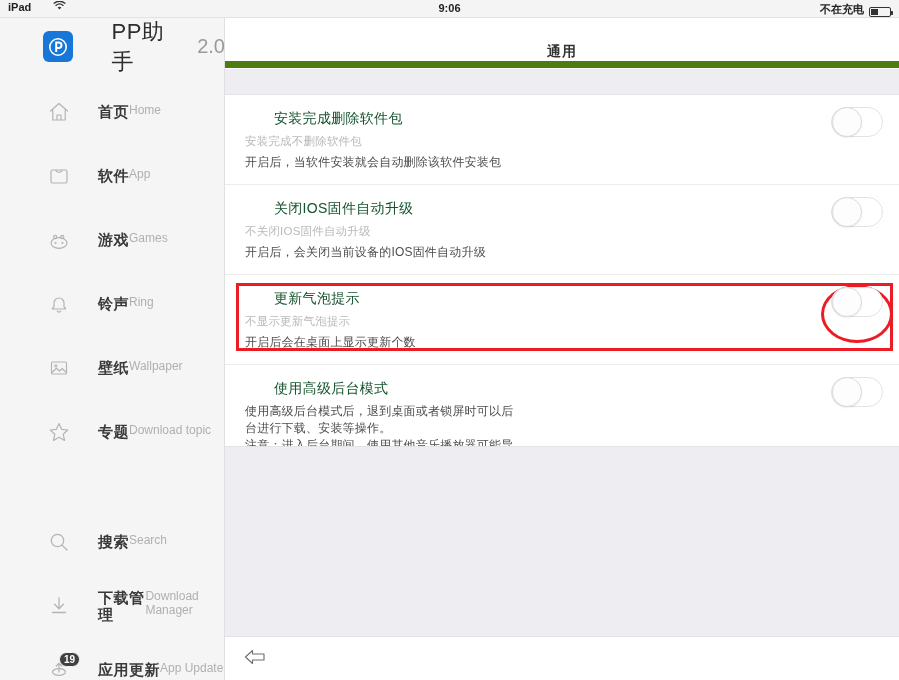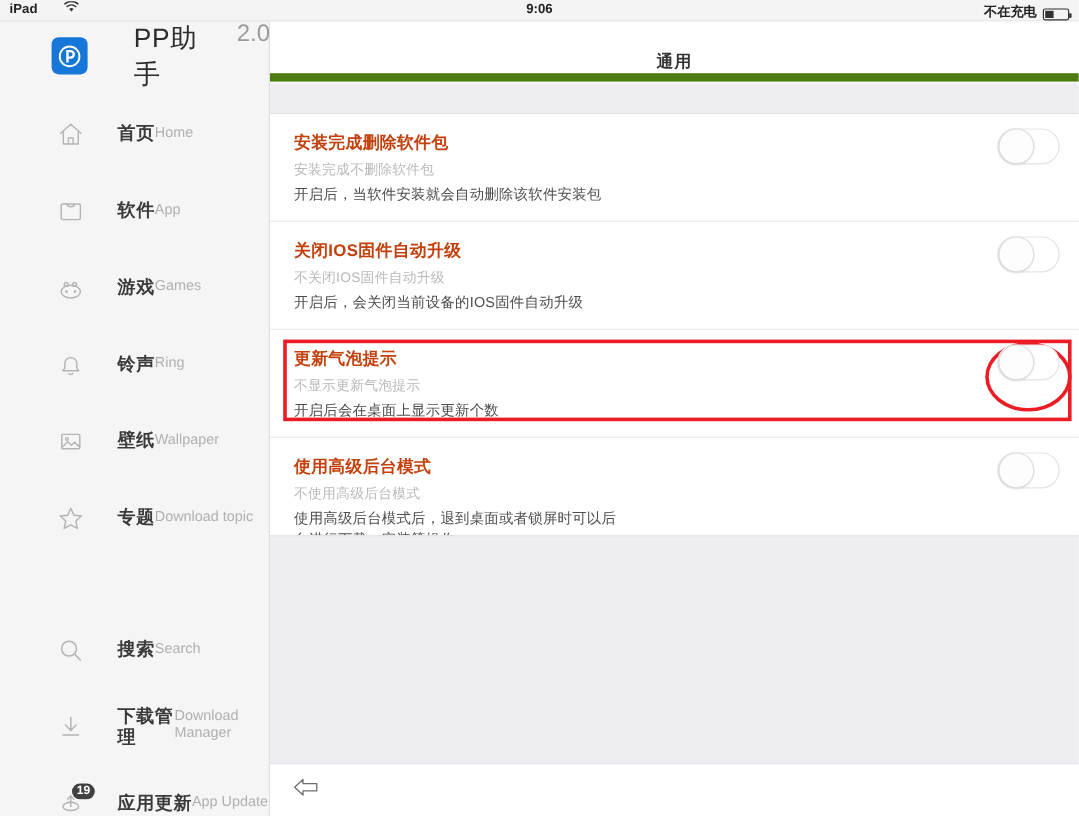"PP助手" .brand-text { align-items: flex-start -> center }
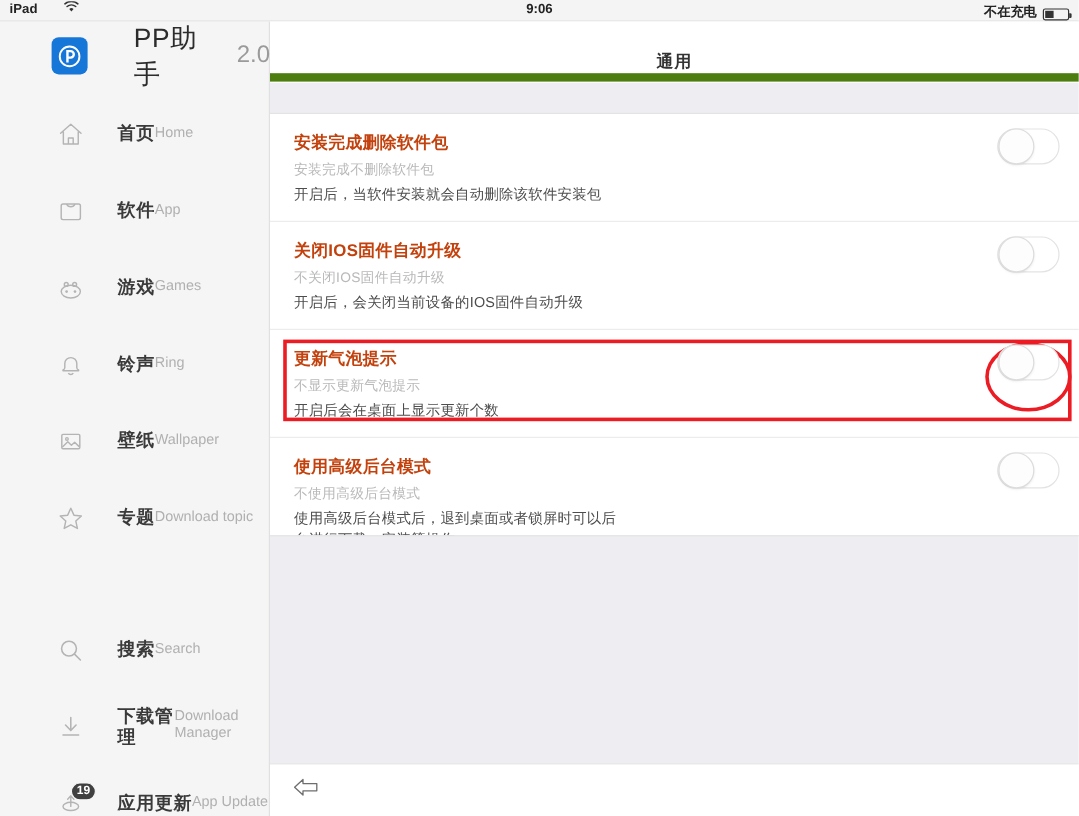"安装完成删除软件包" .row-title { color: #c2410c -> #14532d; font-weight: bold -> normal; margin-left: none -> 29px }
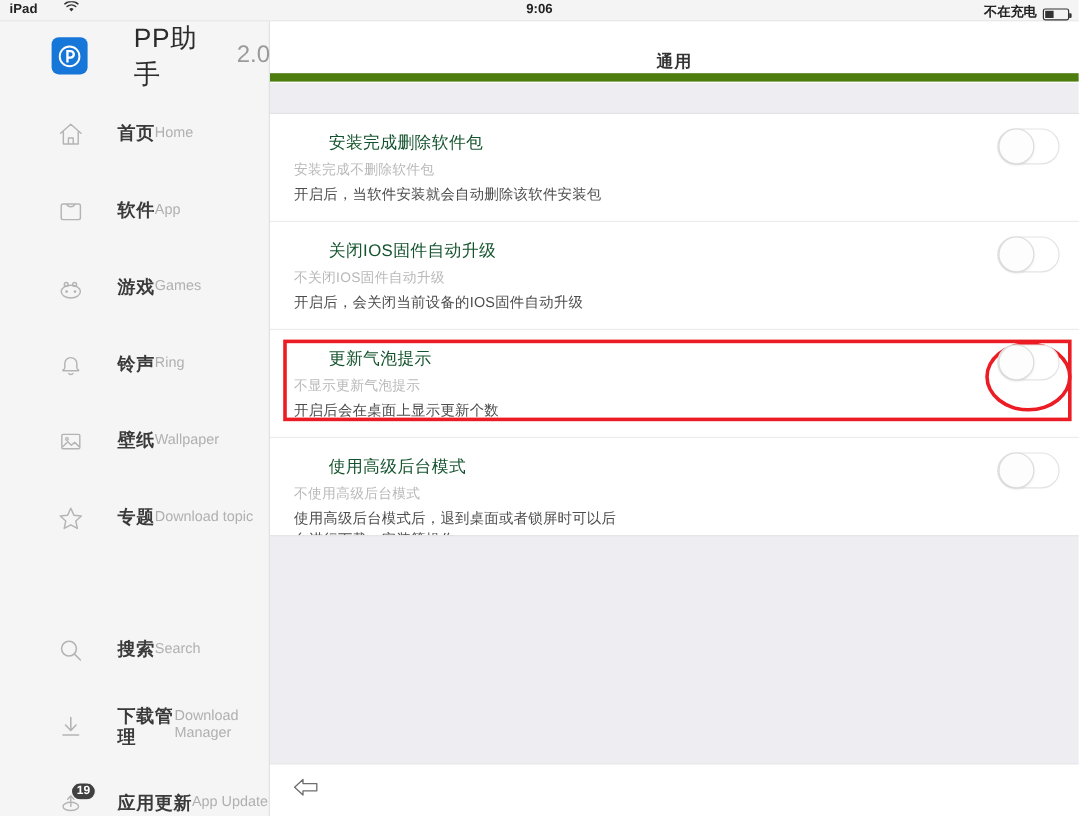"不使用高级后台模式" div.row-sub { html: <div>不使用高级后台模式</div> -> none }
